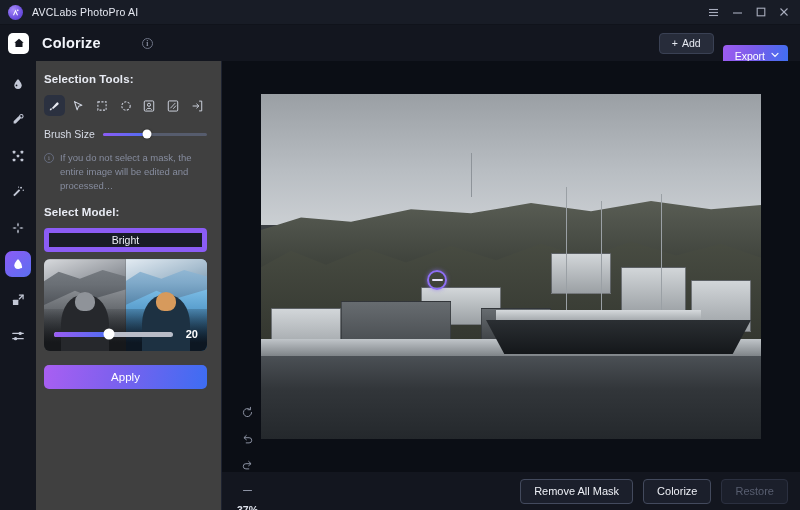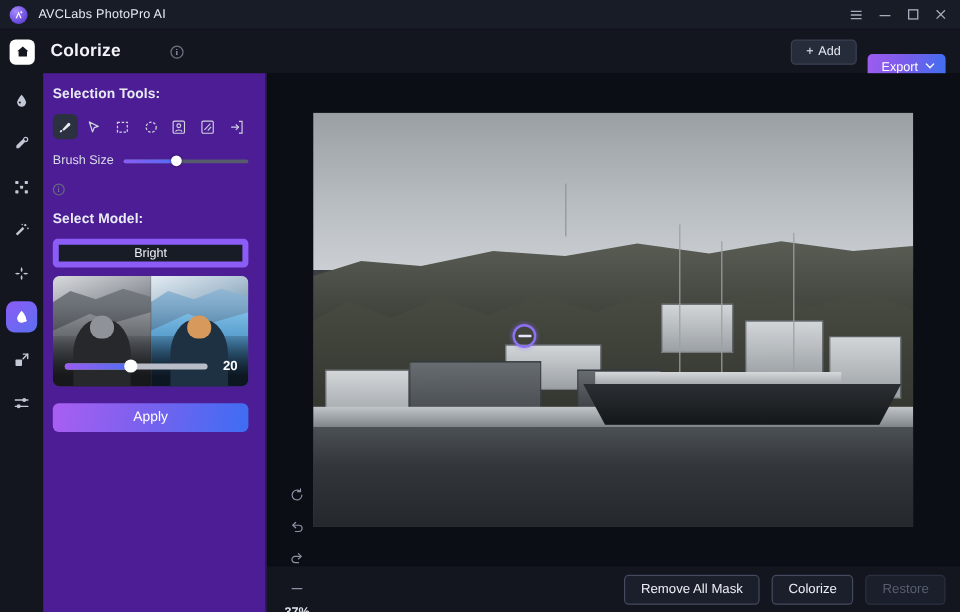"Selection Tools:" .panel { background: #4c1d95 -> #404040 }
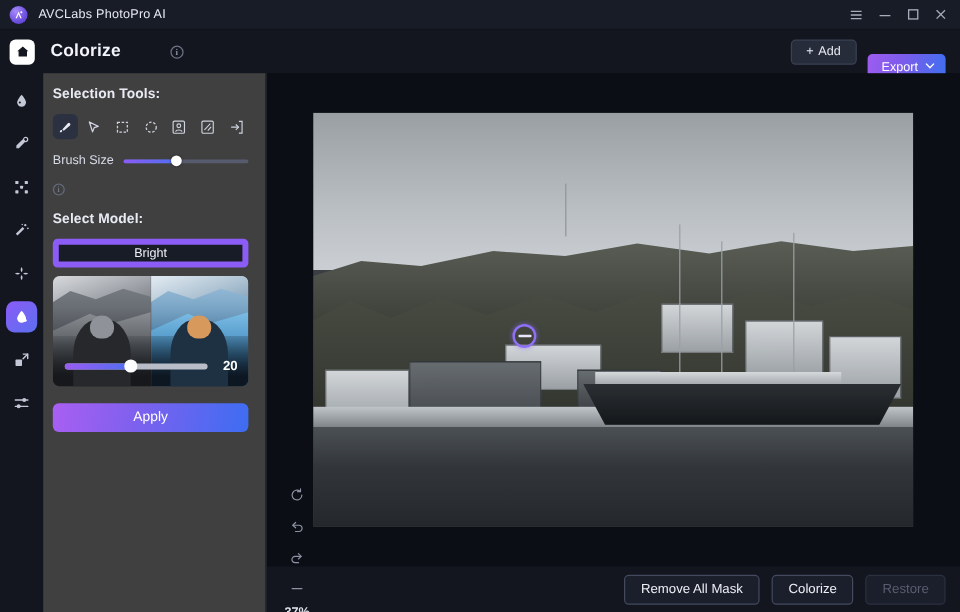"If you do not select" span.hint-text { html: none -> <span>If you do not select a mask, the entire image will be edited and processed…</span> }
